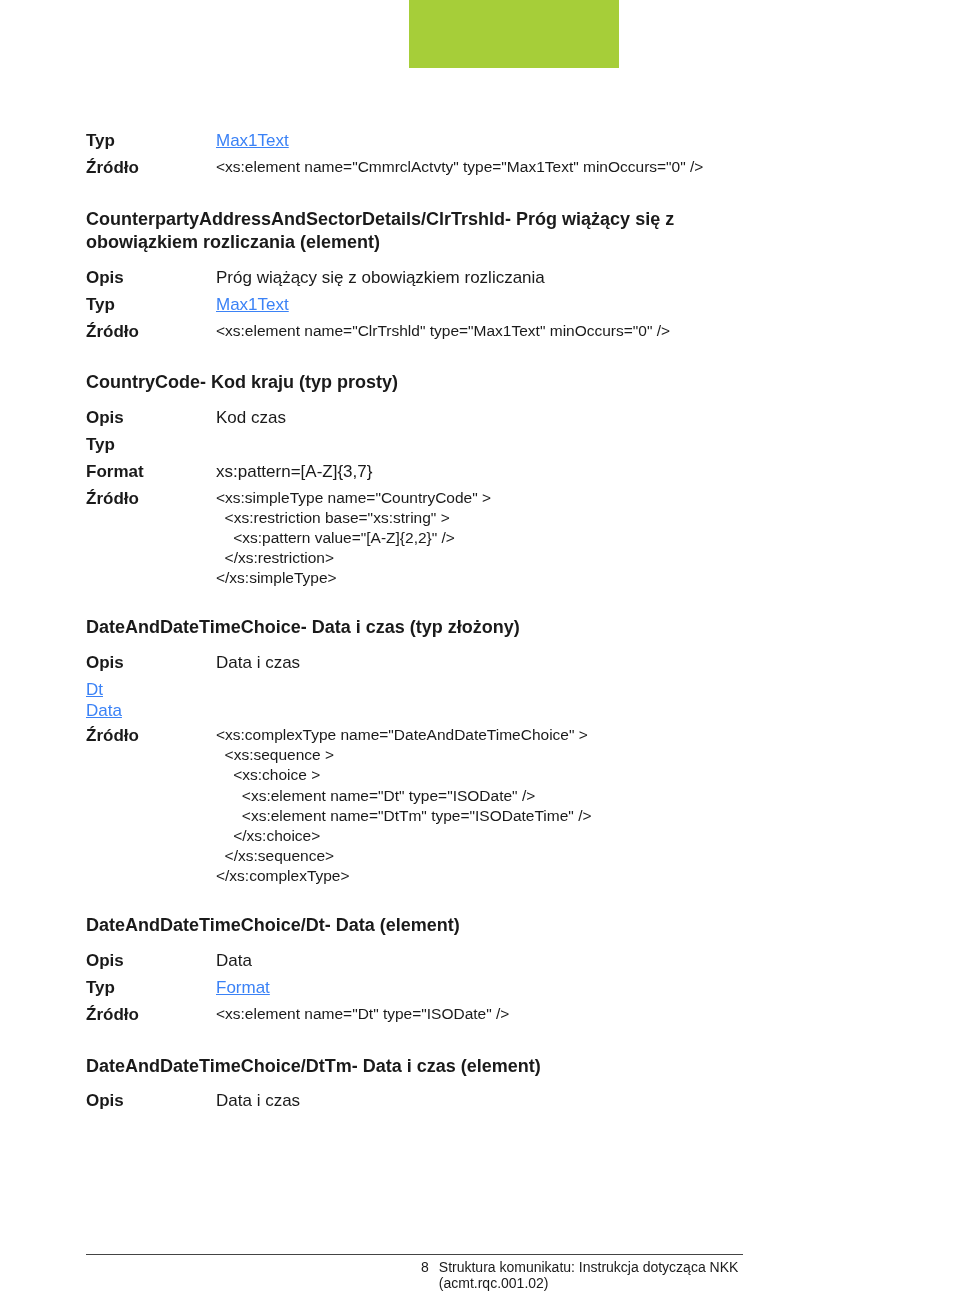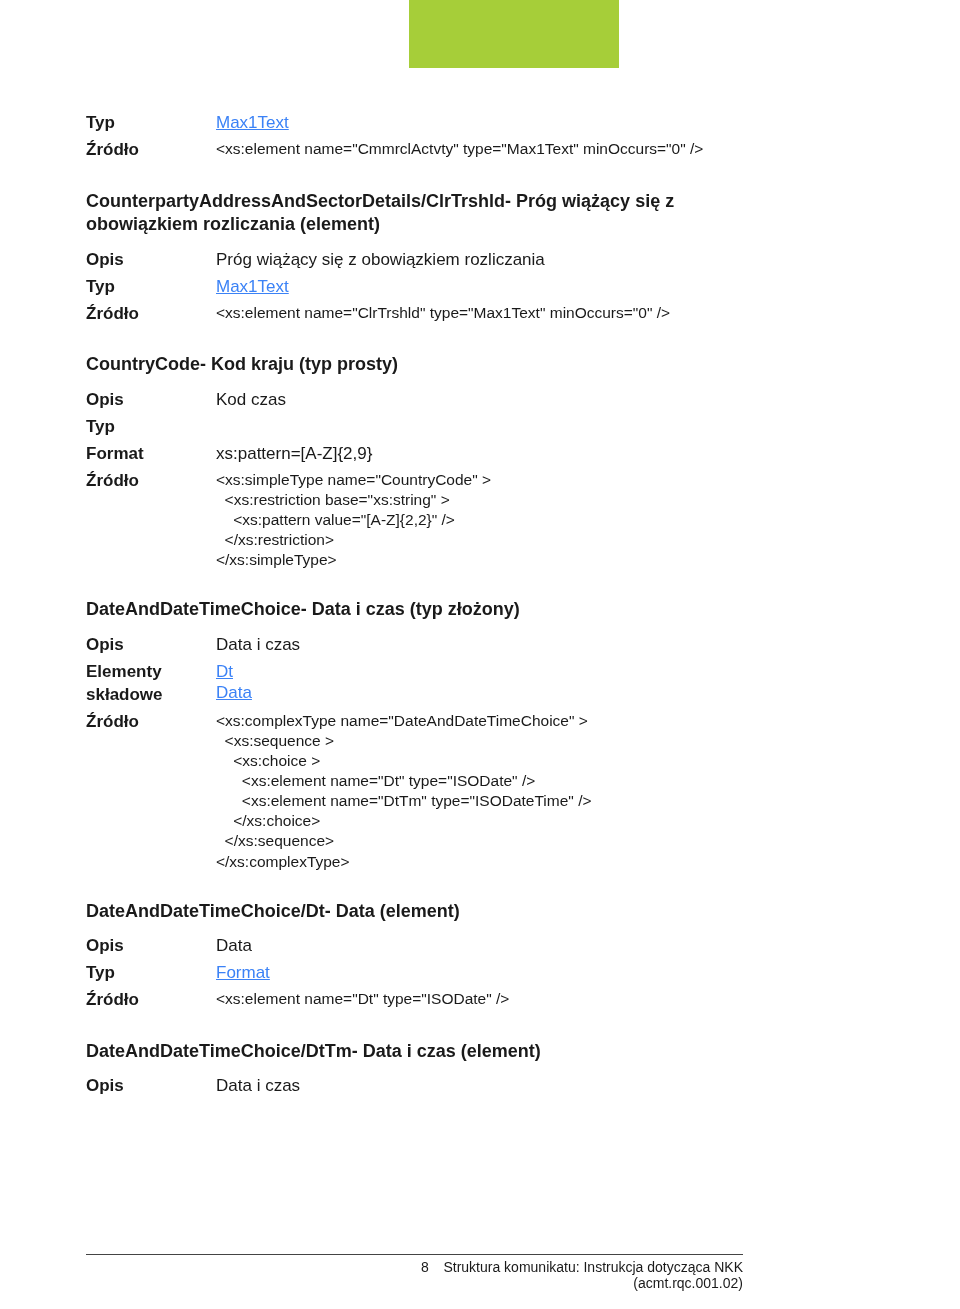"Typ" .page { padding: 0 86px 0 86px -> 18px 86px 0 86px }
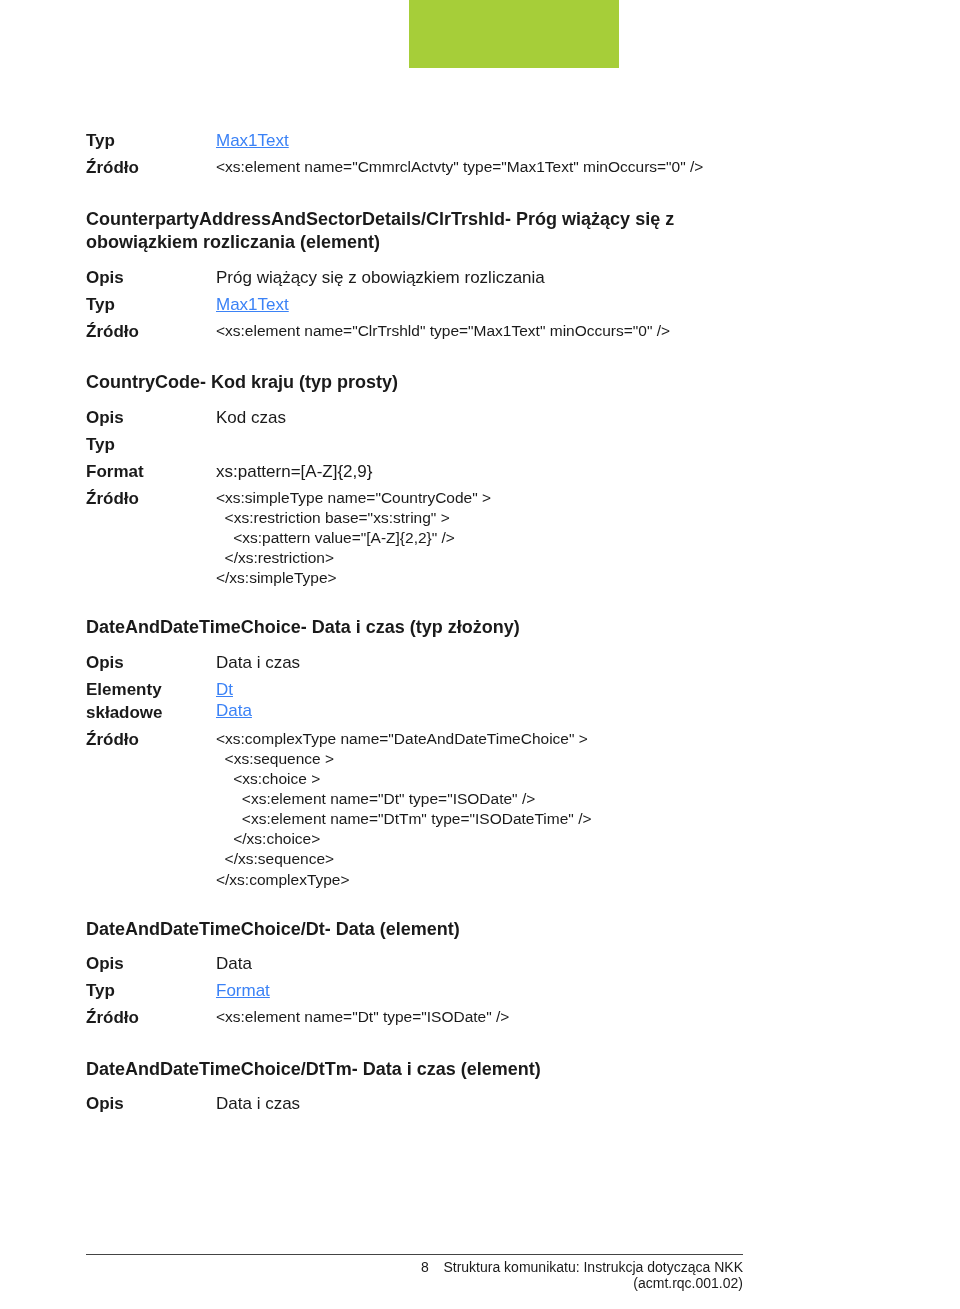"xs:pattern=[A-Z]{2,9}" div.value { text: 2,9 -> 3,7 }
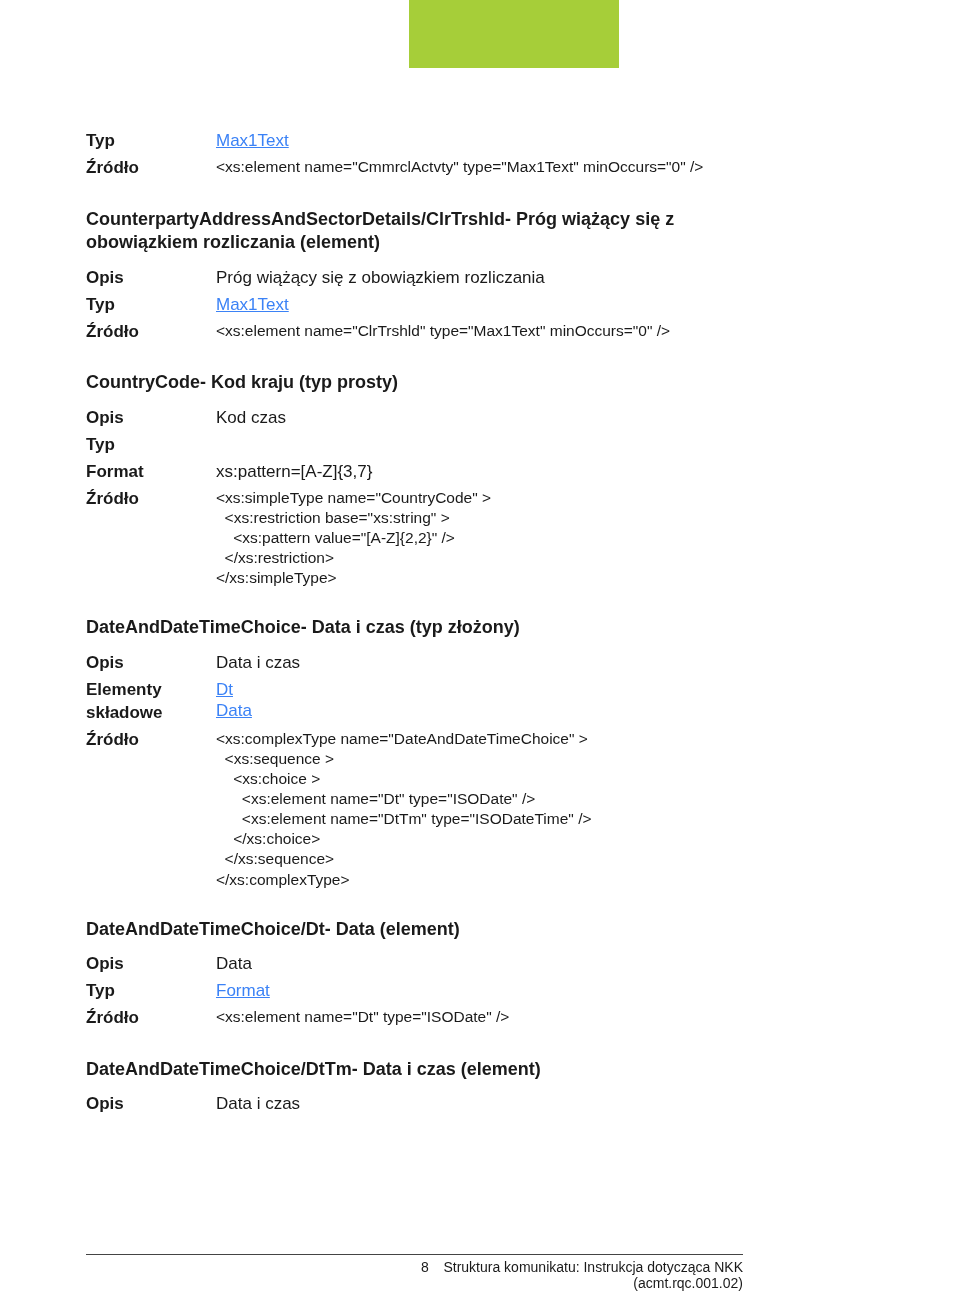"Elementy składowe" div.label { html: <div>Elementy składowe</div> -> none }
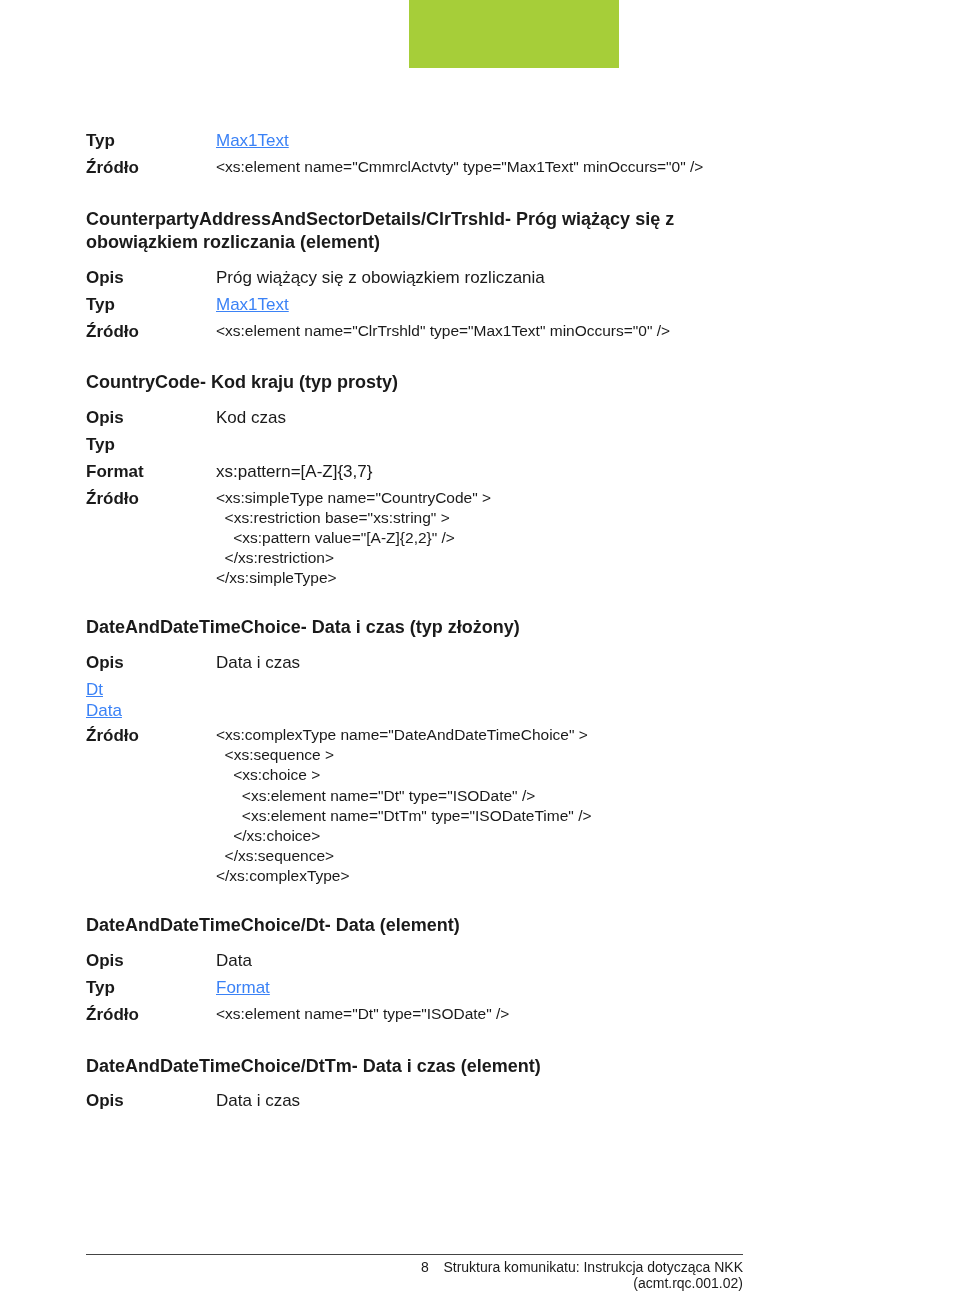"Struktura komunikatu: Instrukcja" .footer-text { text-align: right -> left }
